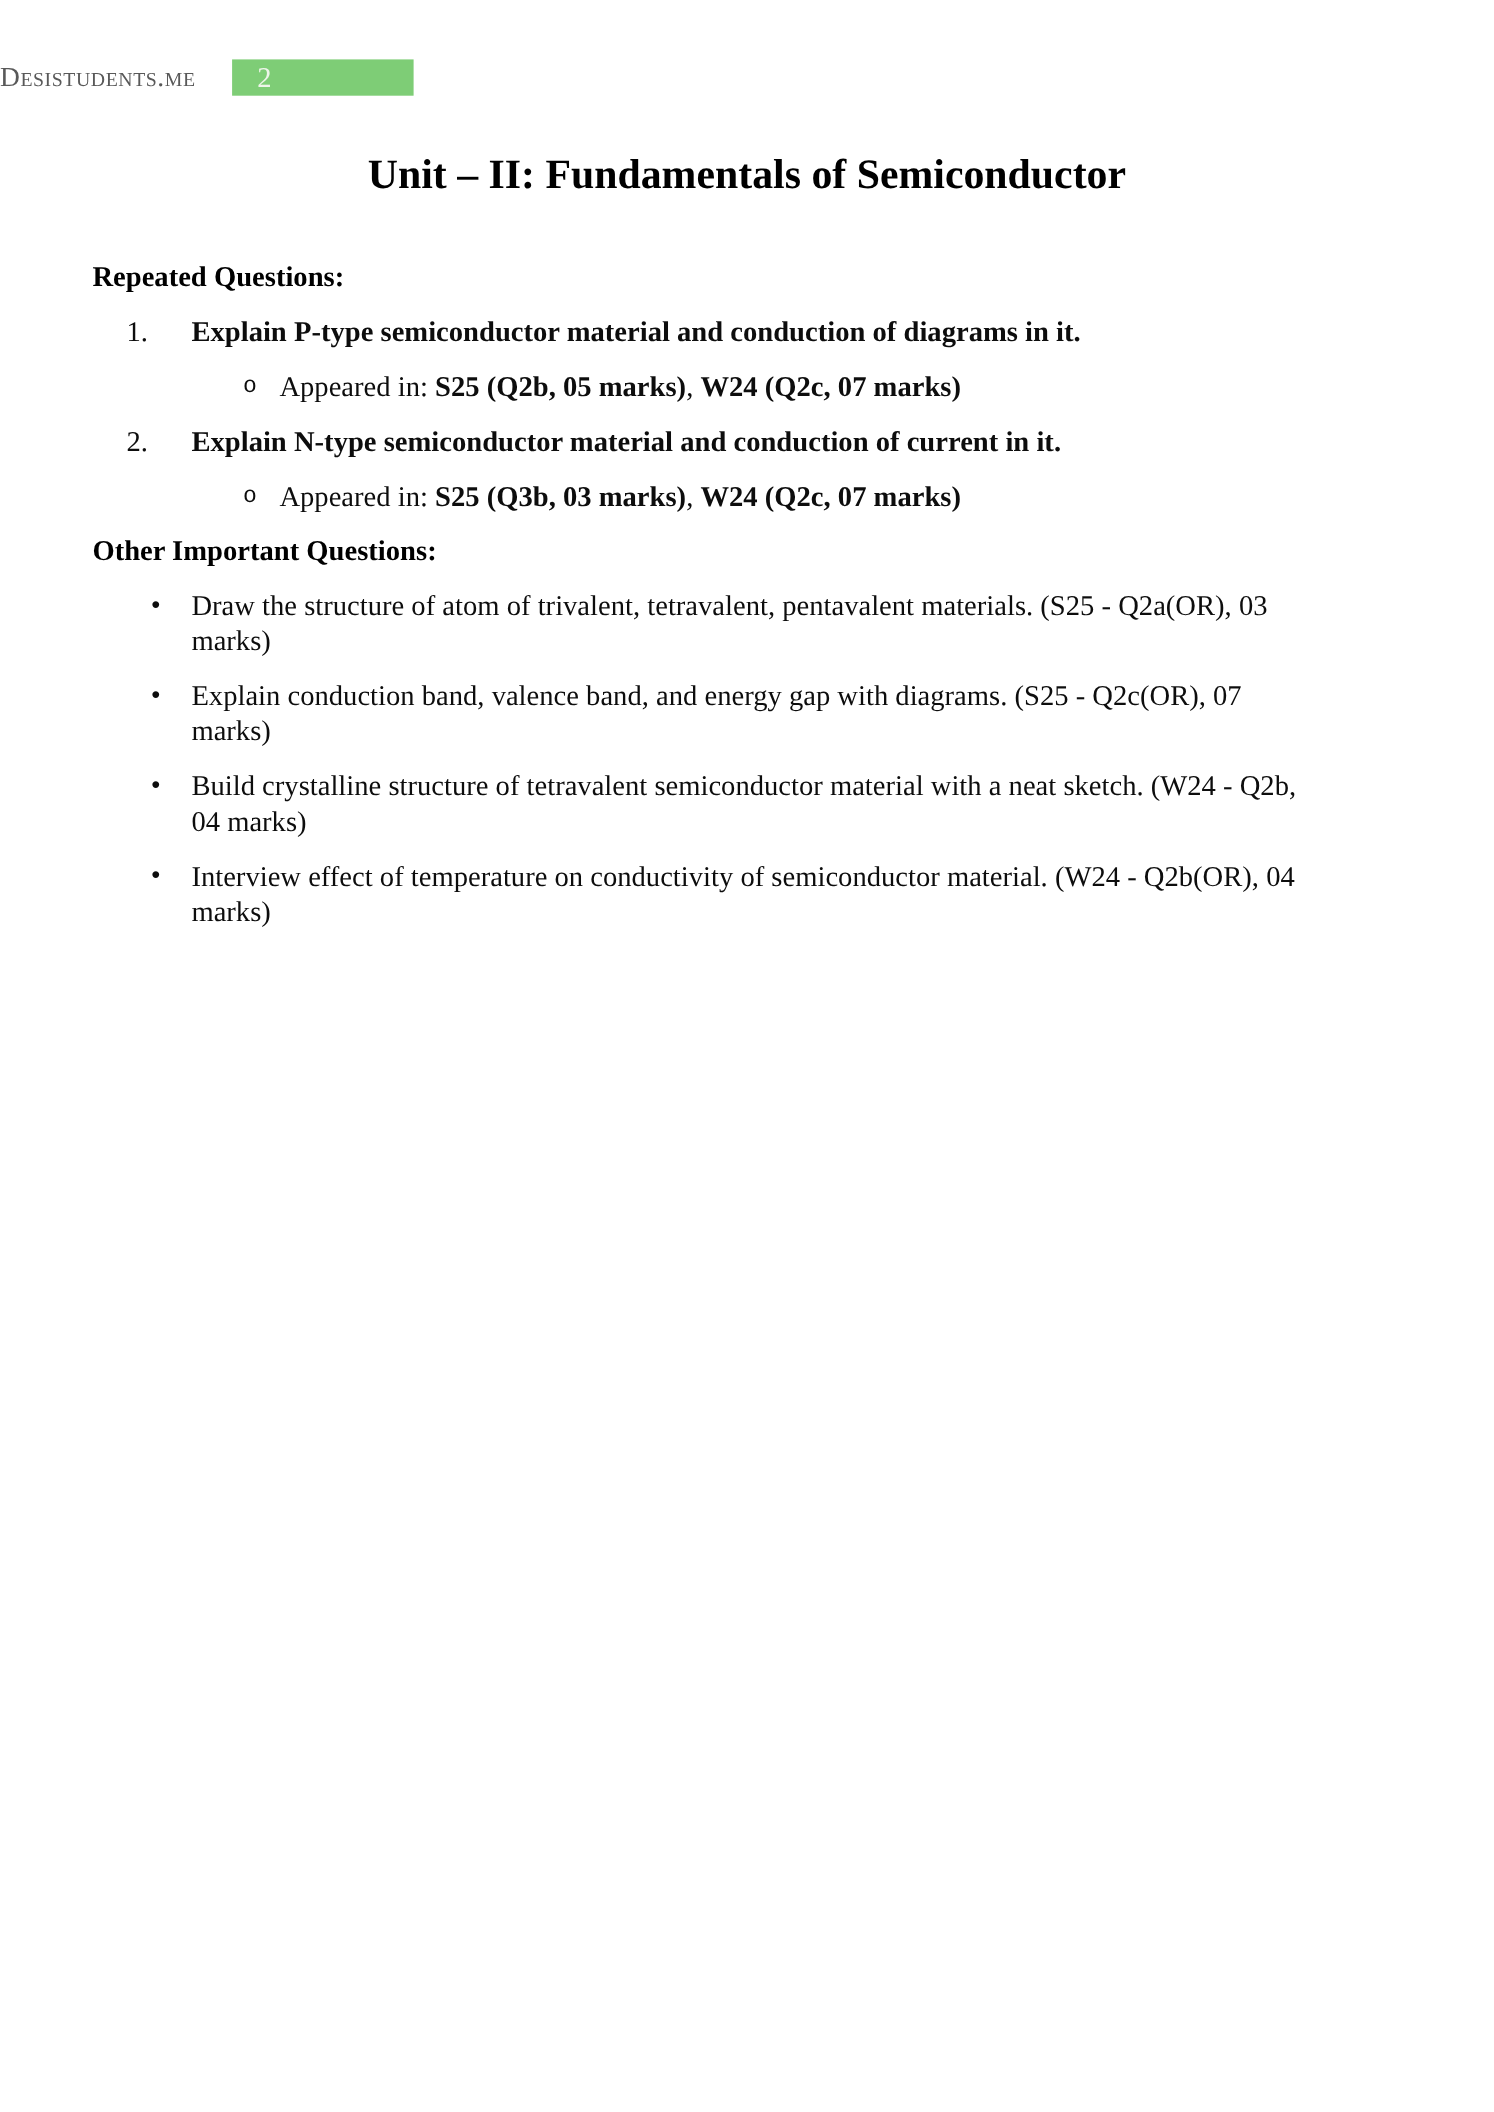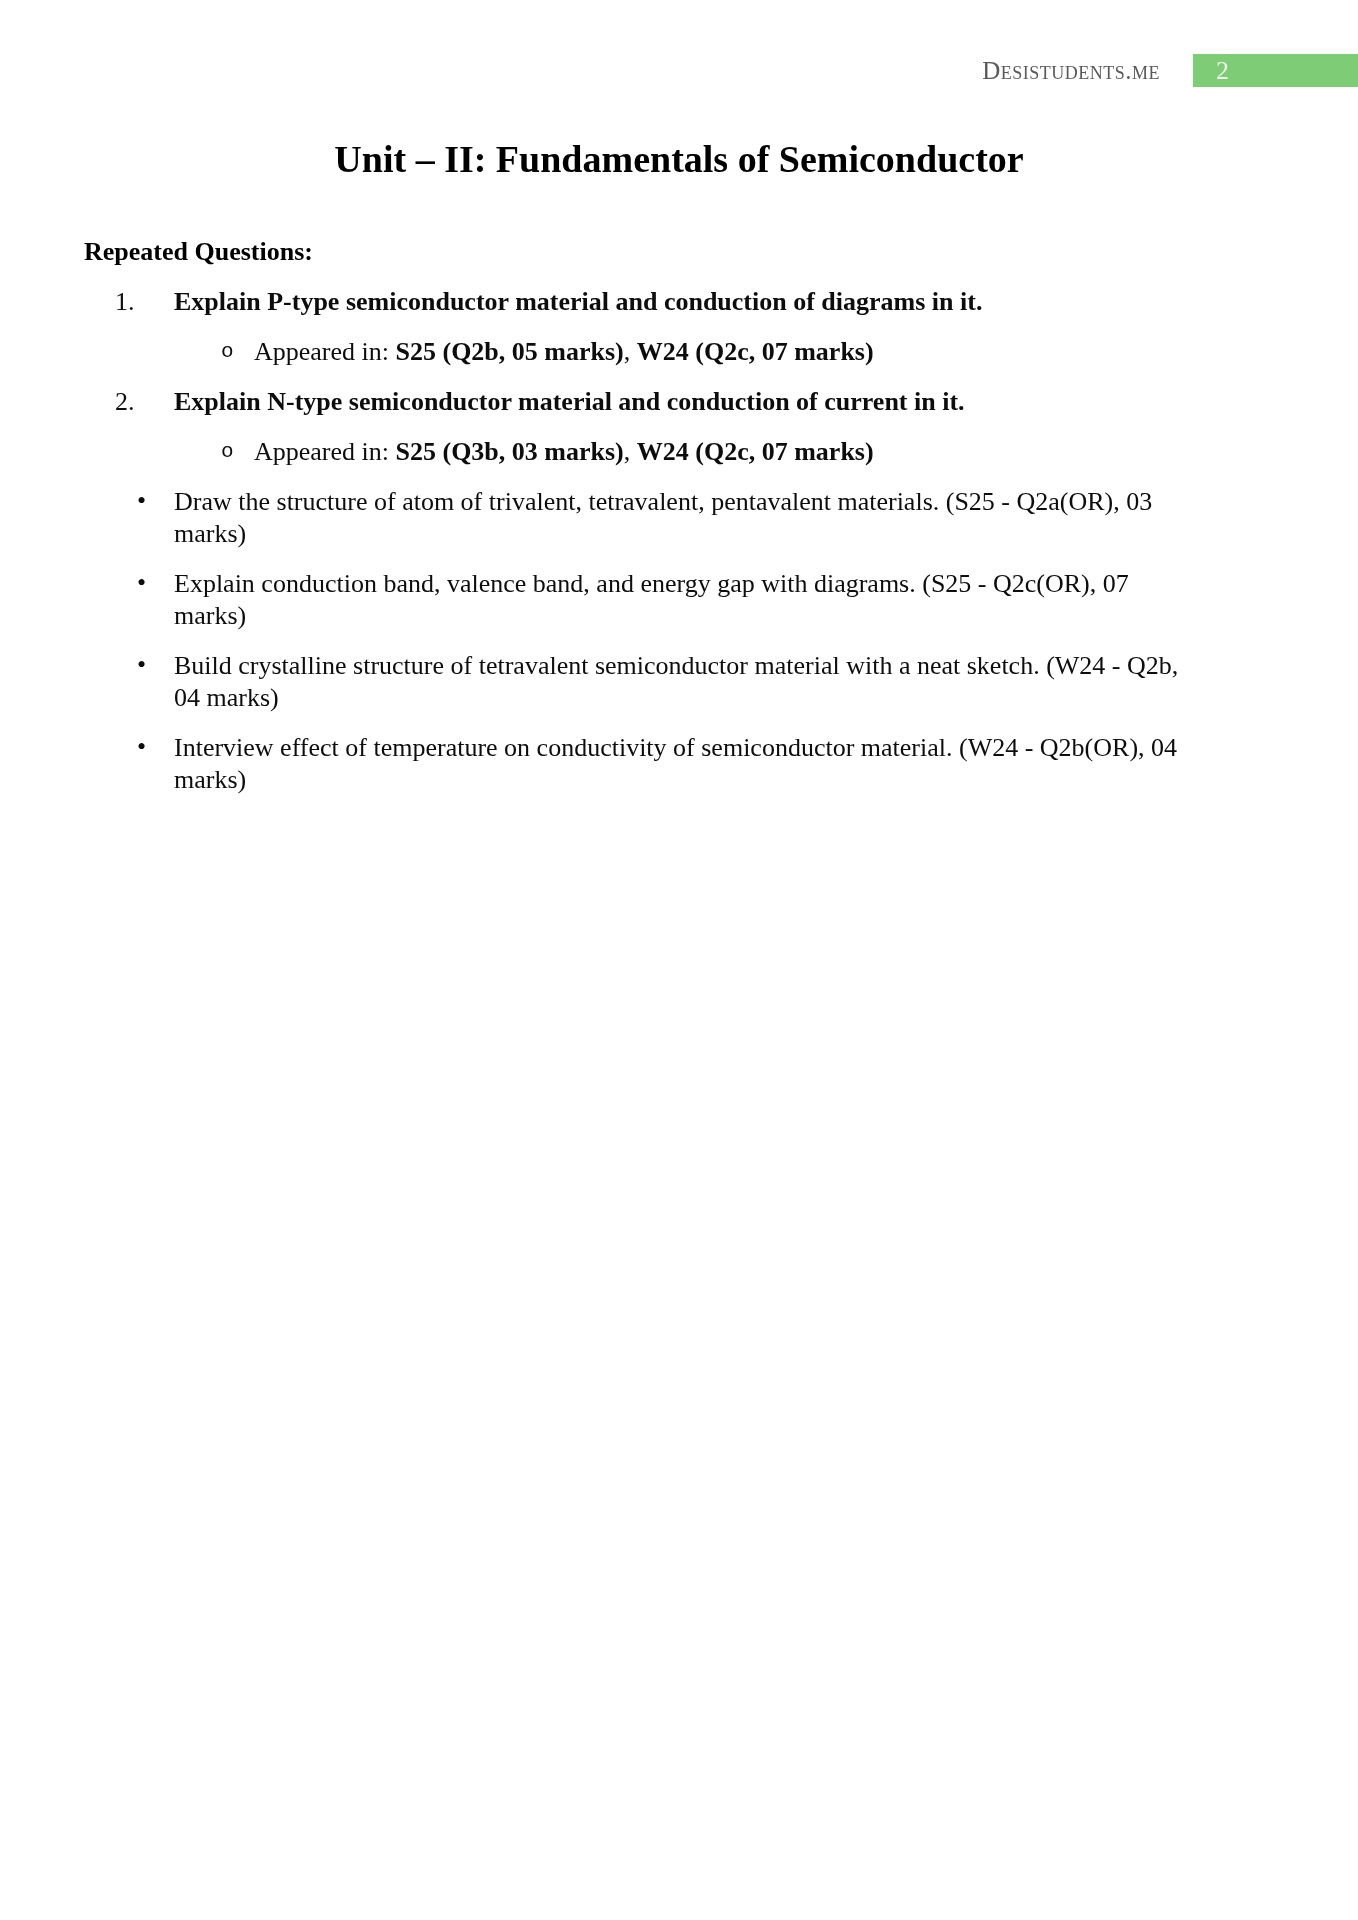"Desistudents.me" .header { justify-content: flex-end -> none }
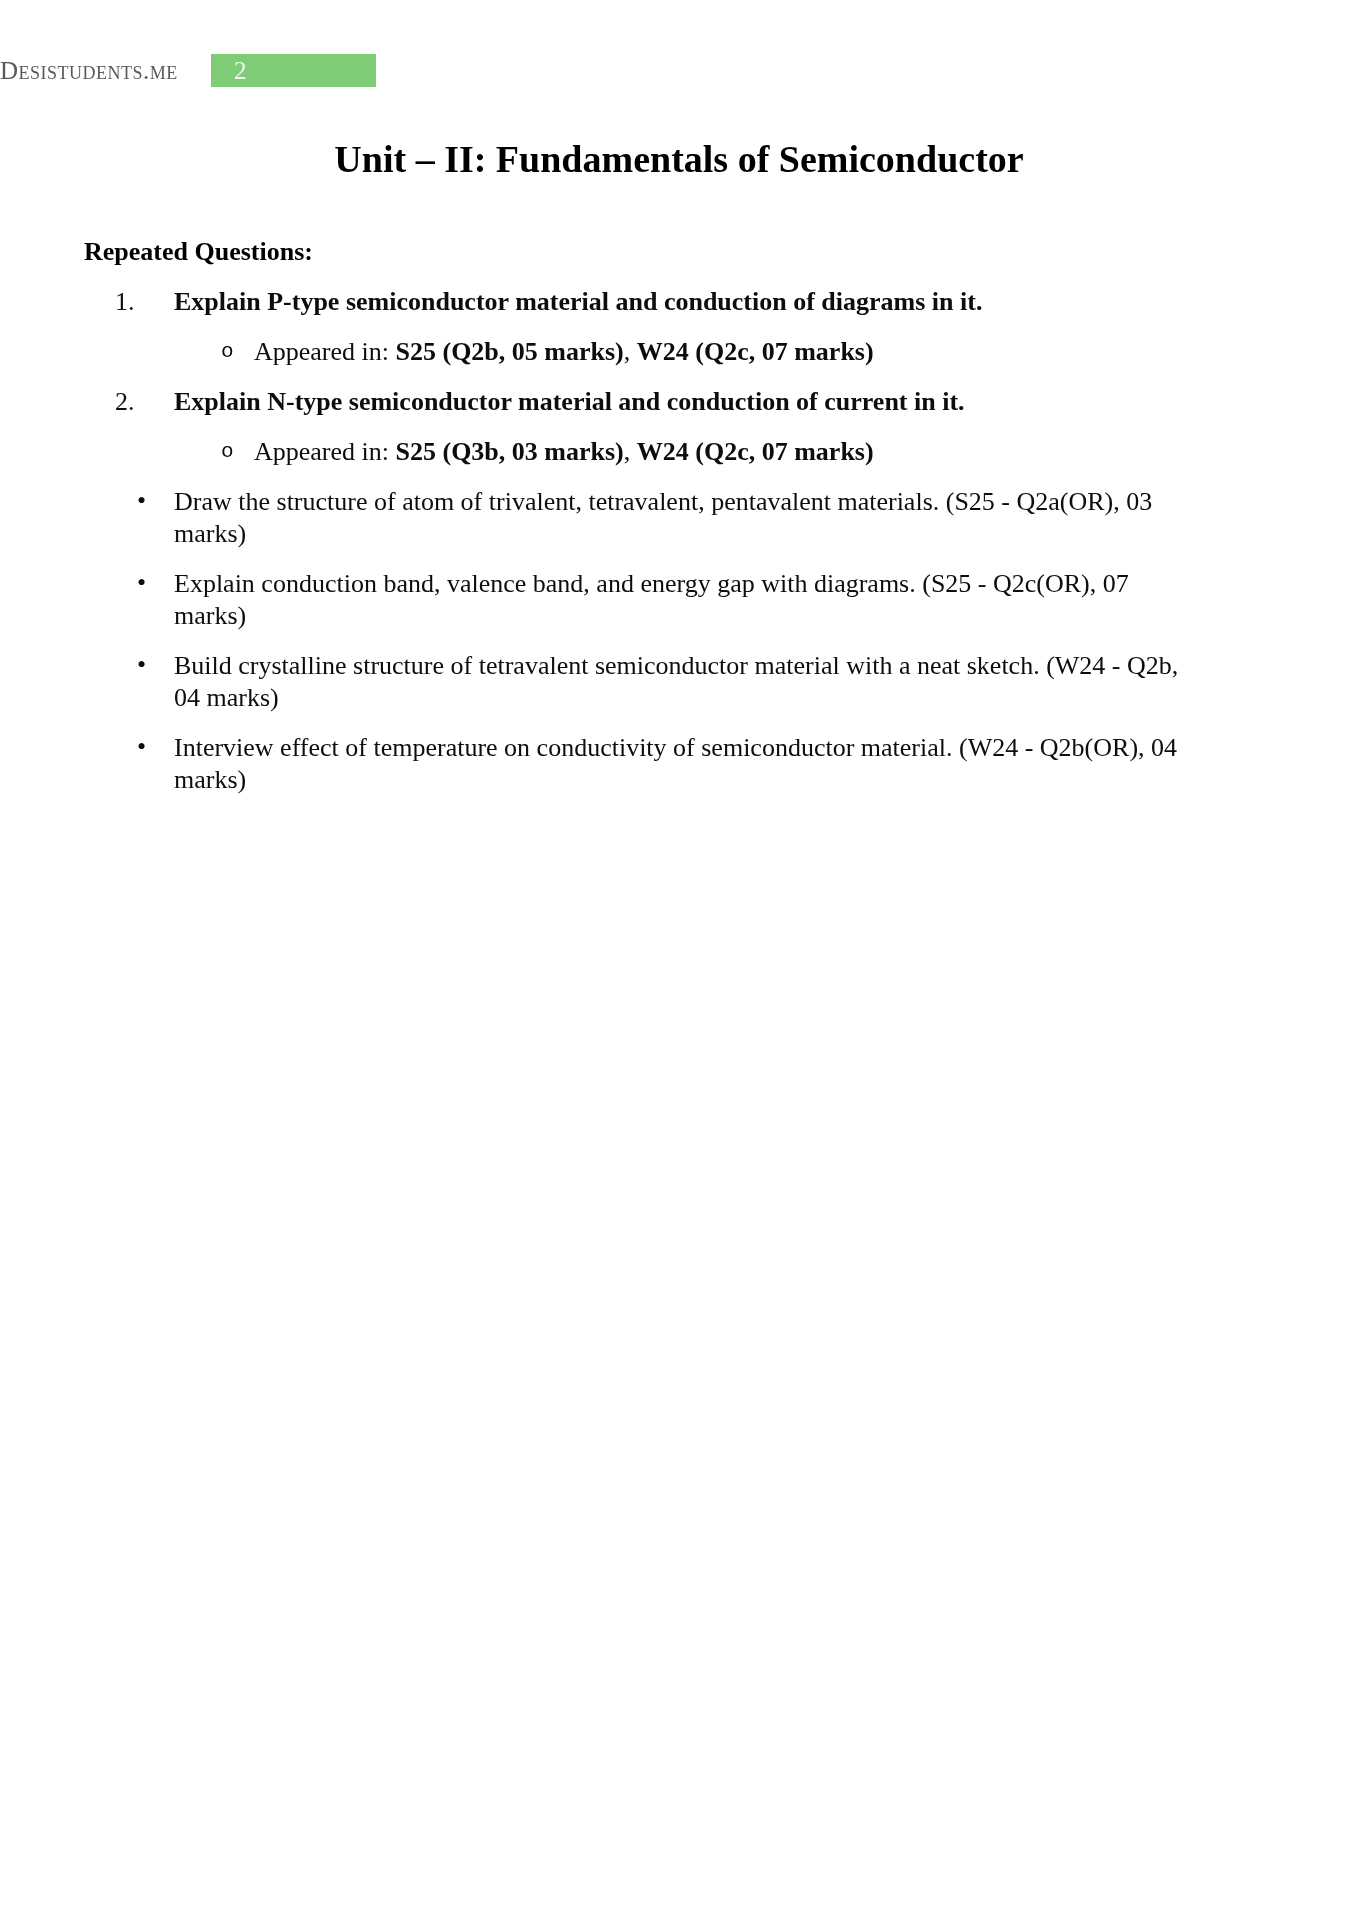"Other Important Questions:" h2.section-heading { html: none -> <h2>Other Important Questions:</h2> }
